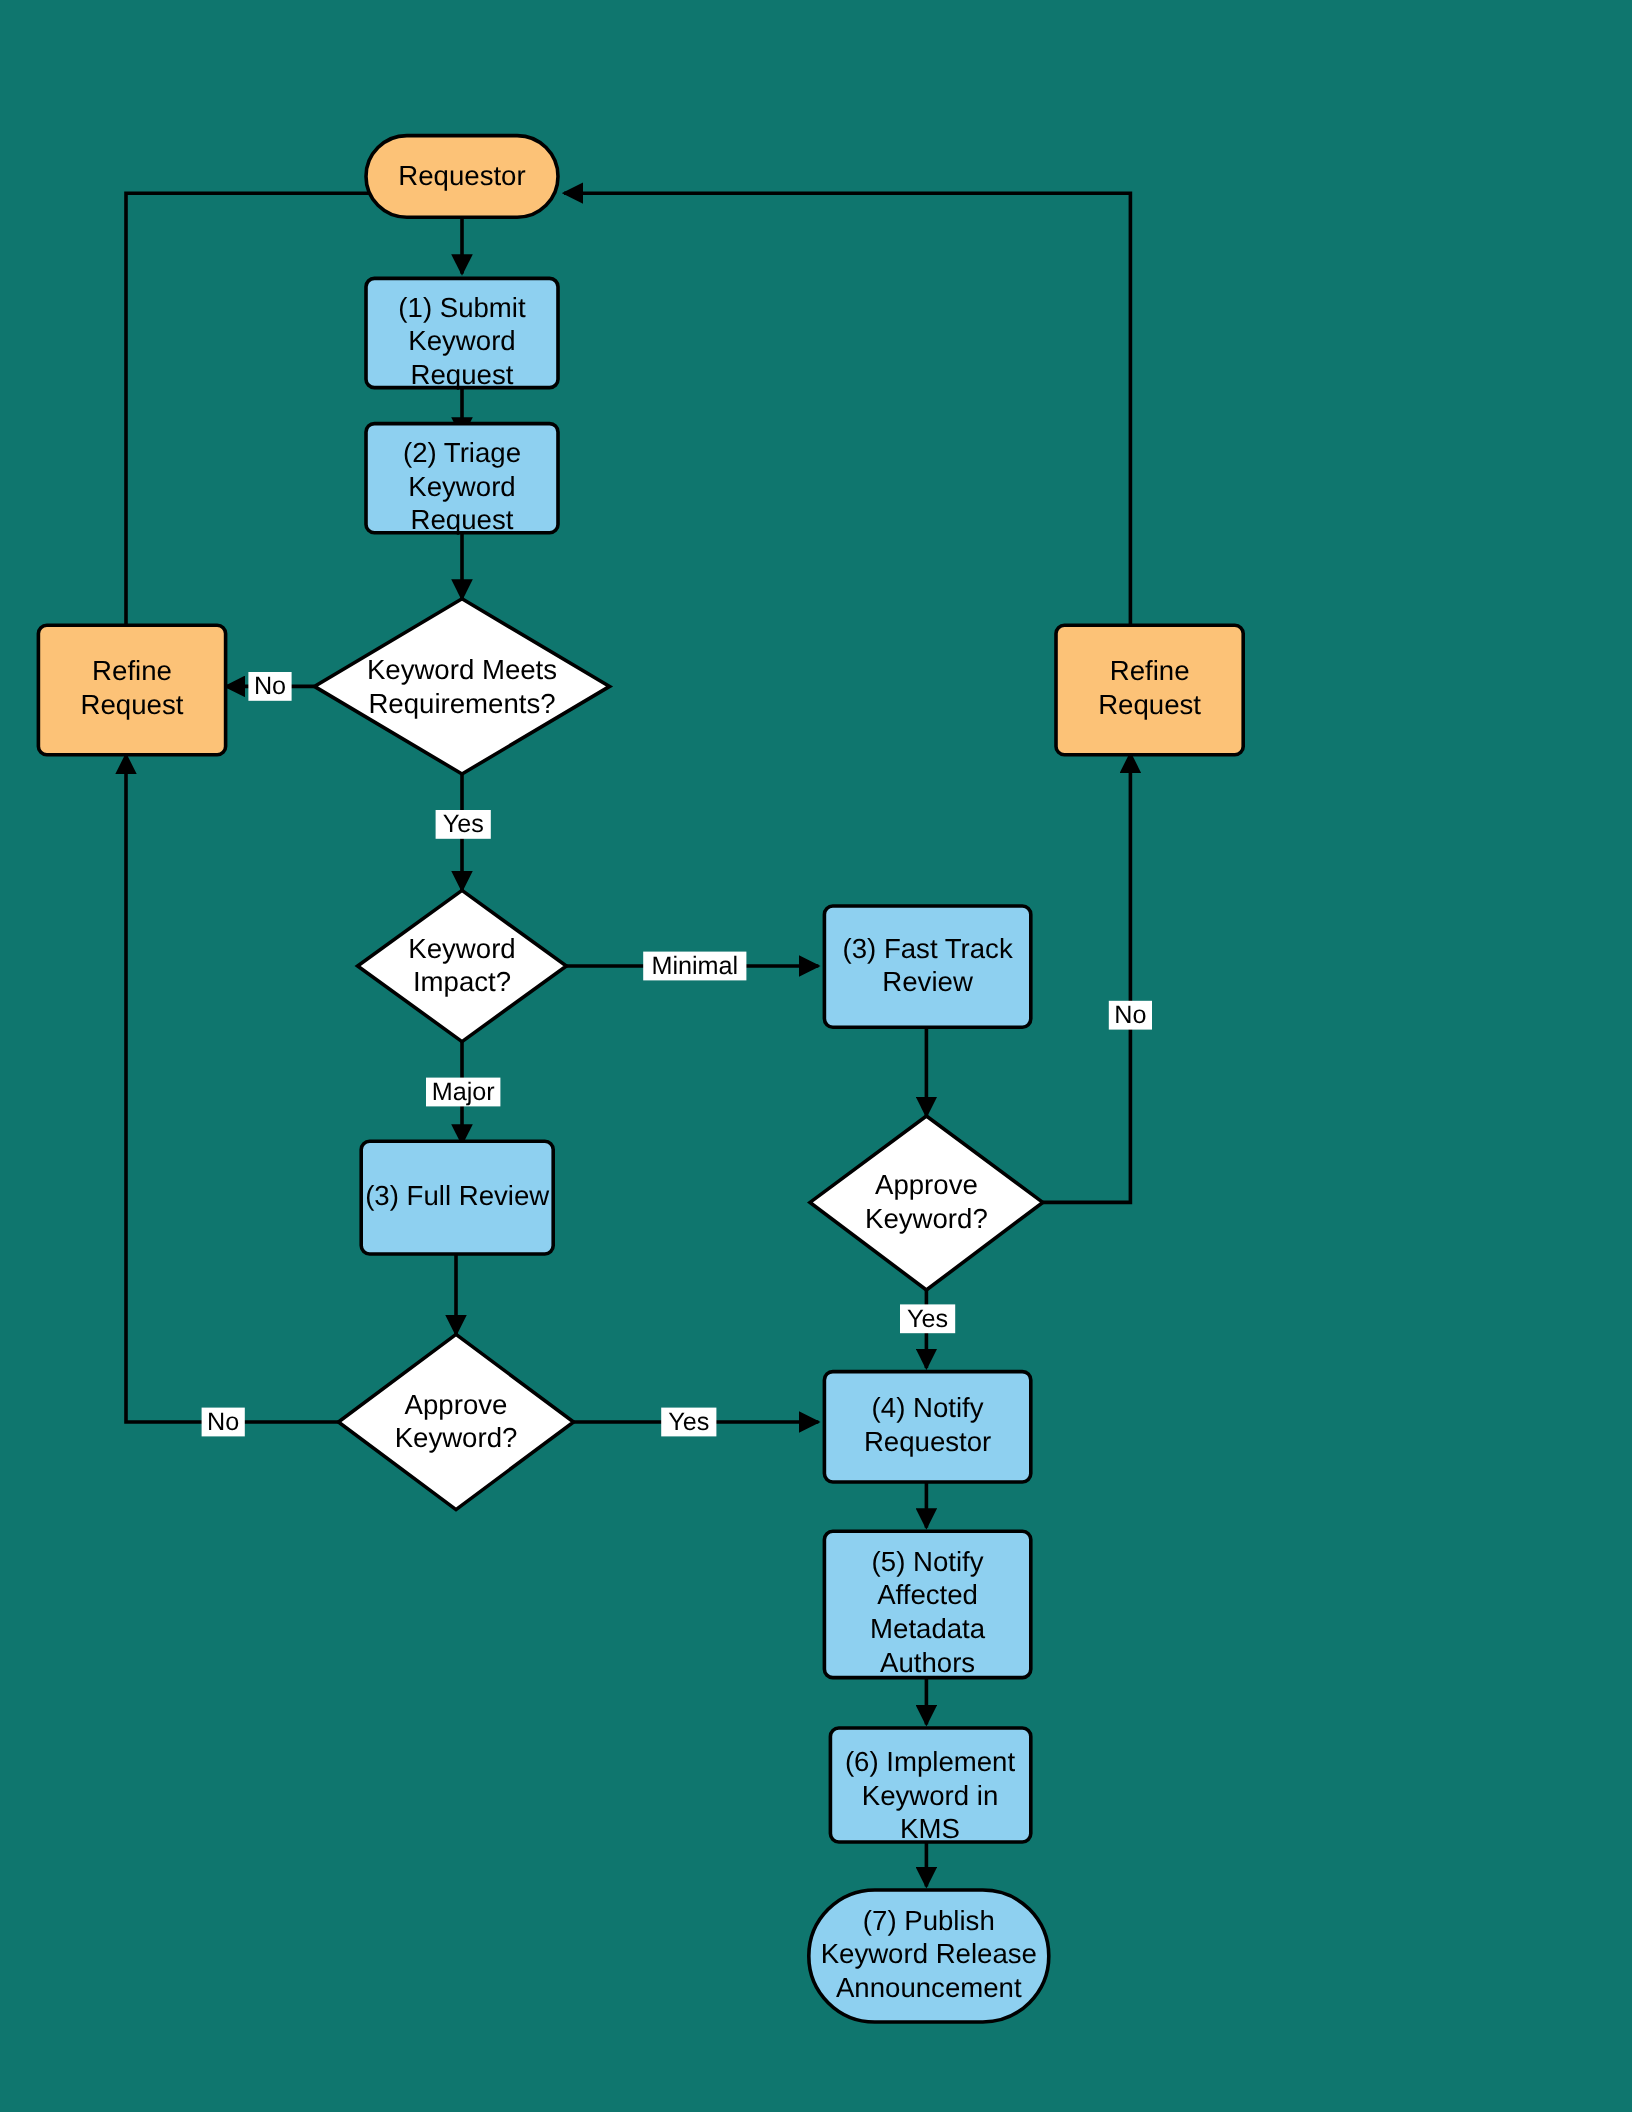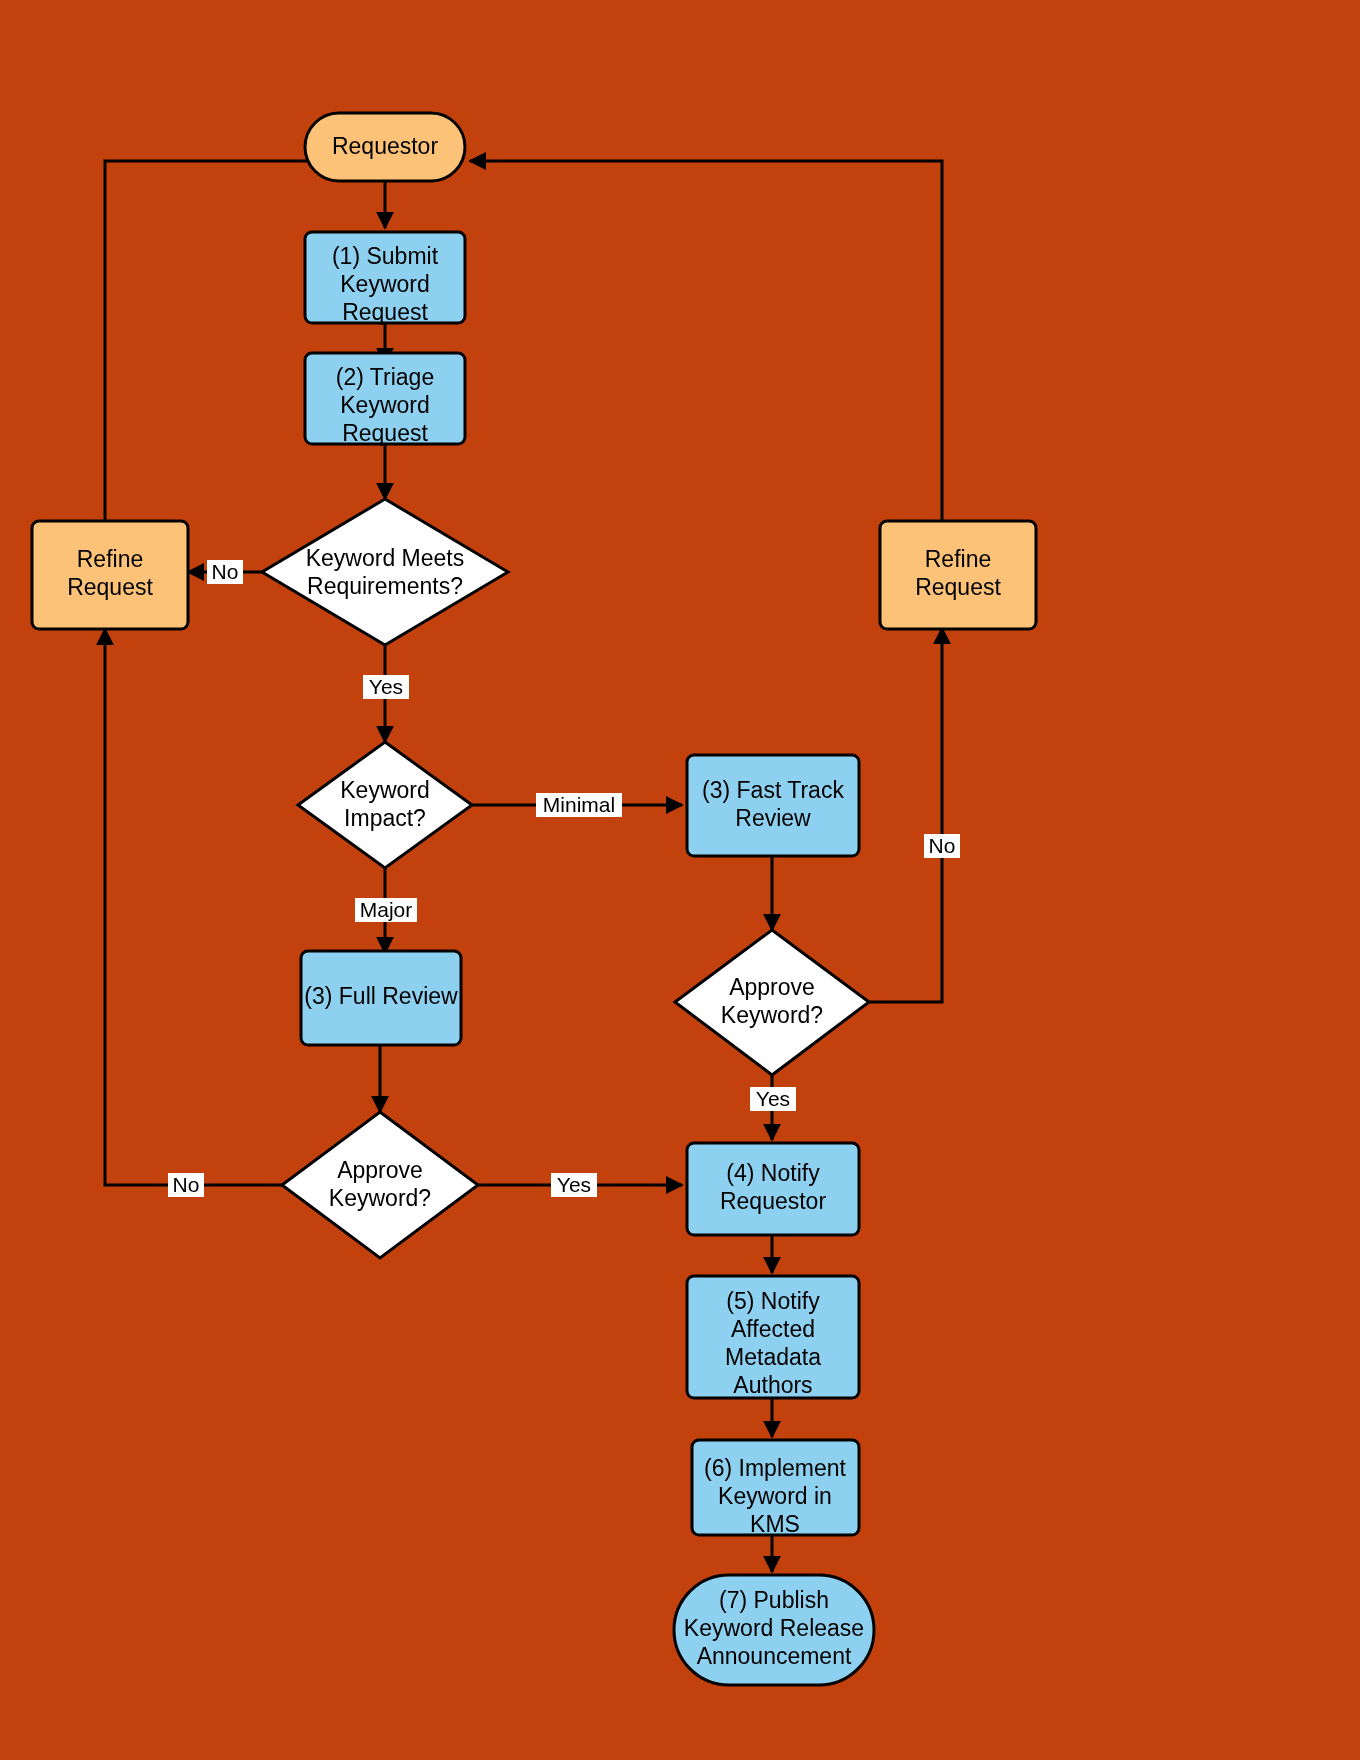"Requestor" #flow-root { background: #c2410c -> #0f766e }
